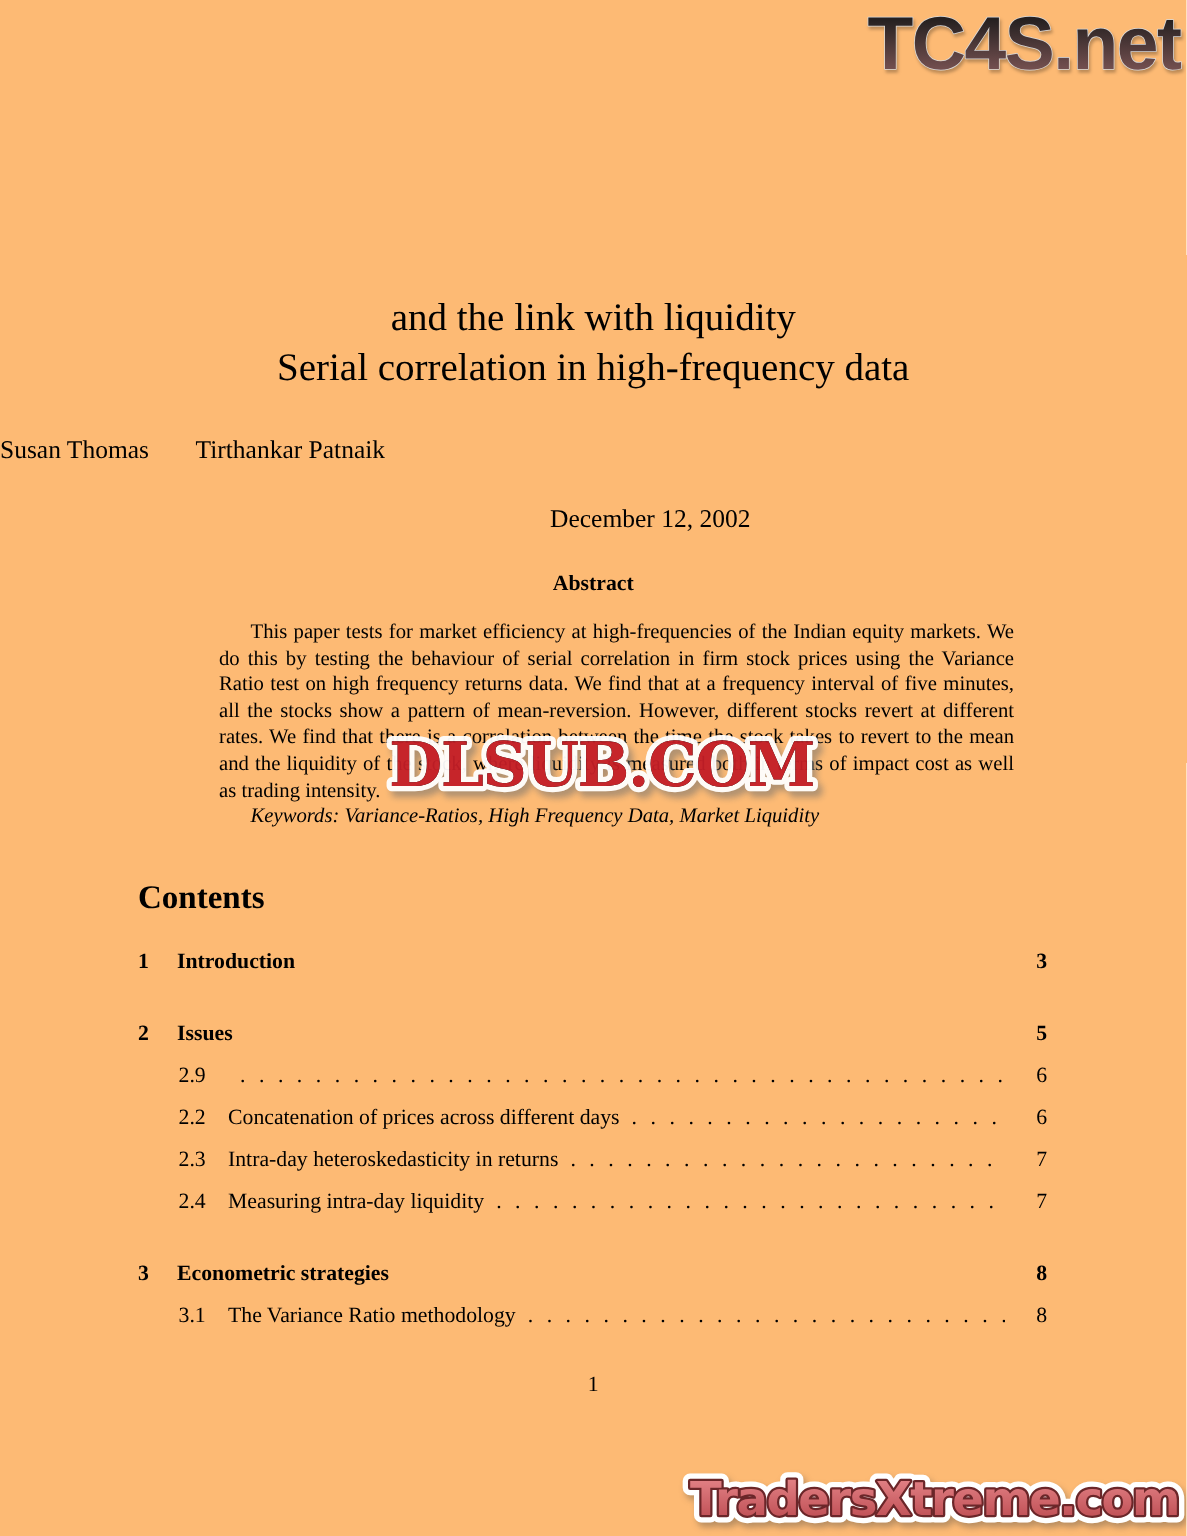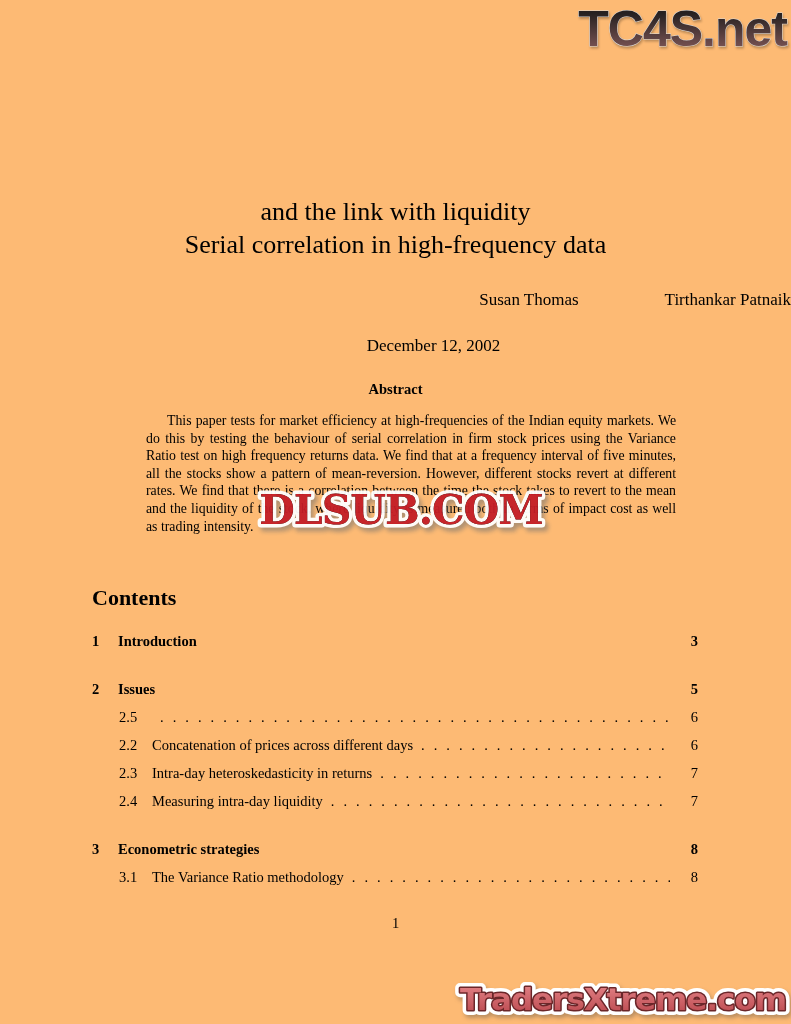"Susan Thomas" .authors { gap: 86px -> 31px; justify-content: flex-end -> flex-start }
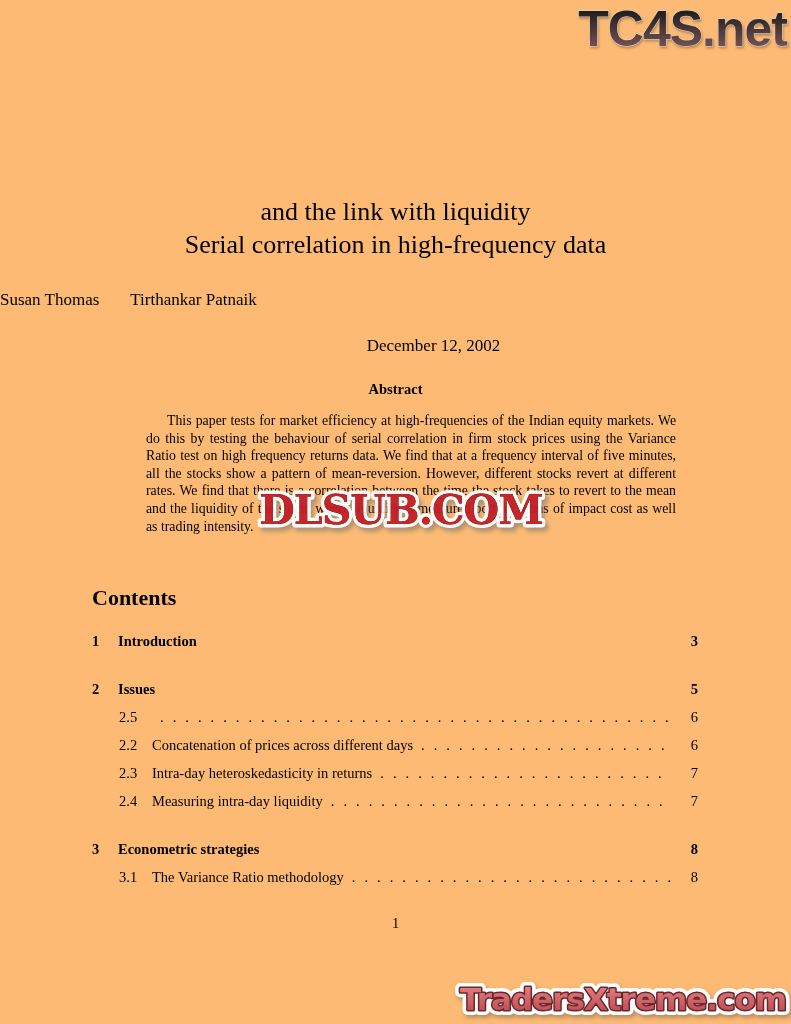"Keywords: Variance-Ratios, High" p.keywords { html: none -> <p>Keywords: Variance-Ratios, High Frequency Data, Market Liquidity</p> }
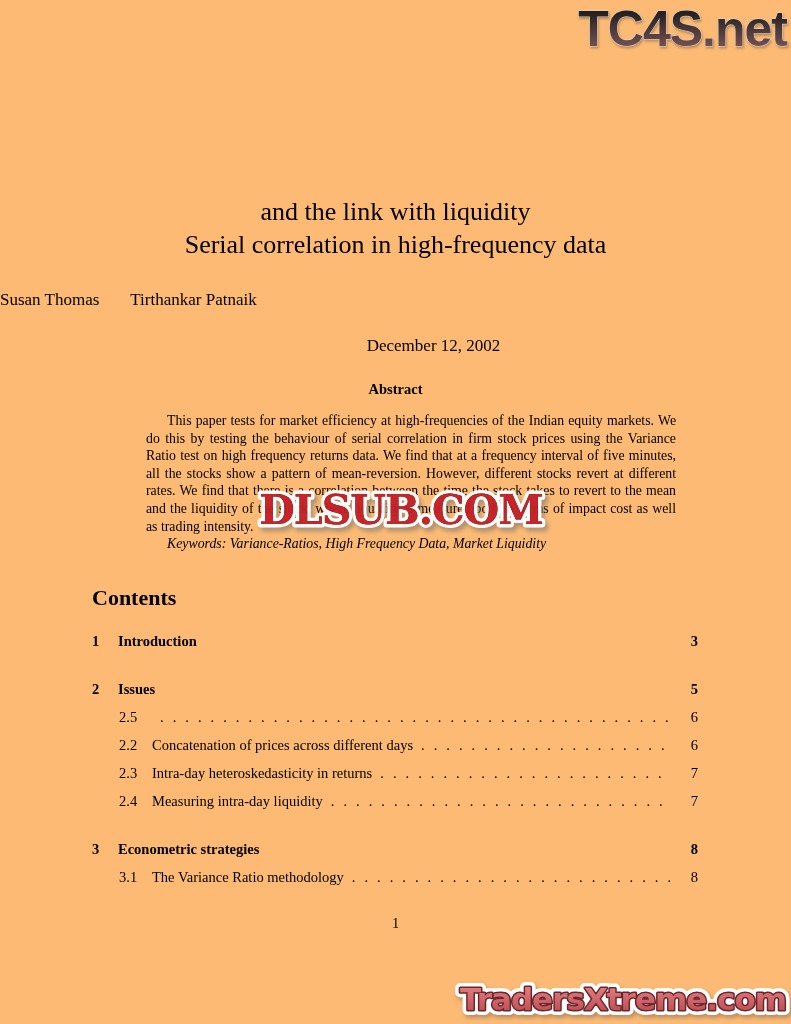"2.5" span.toc-num { text: 2.5 -> 2.9 }
